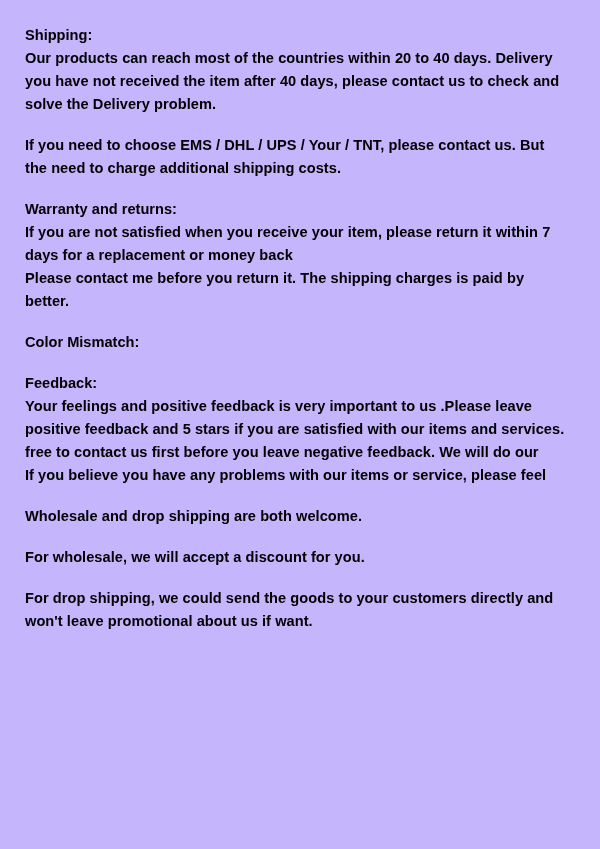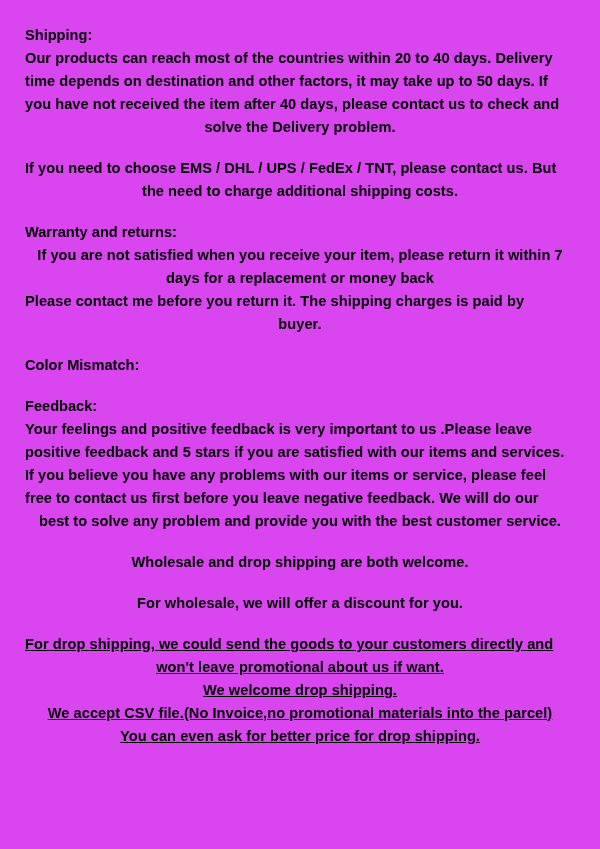"Shipping:" .page { background: #d946ef -> #c4b5fd }
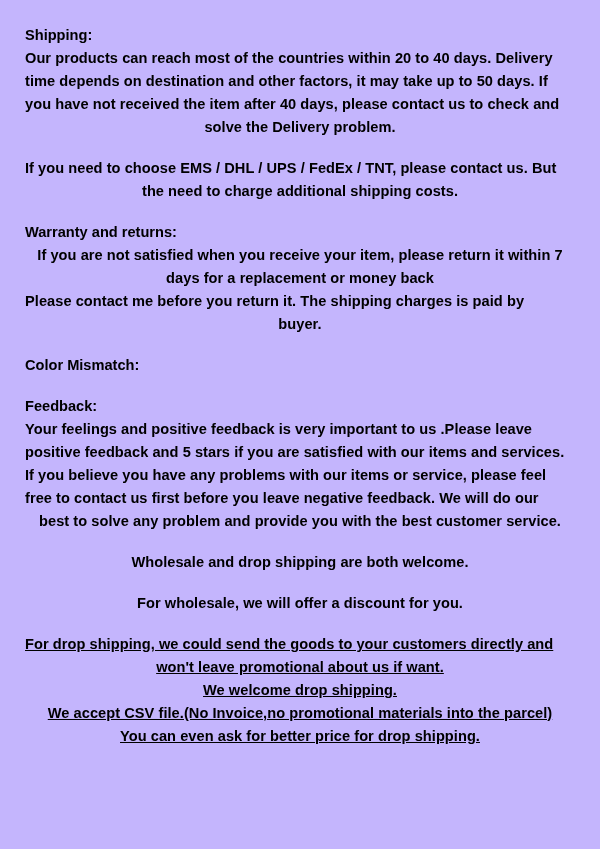"time depends on destination and" p.line { html: <p>time depends on destination and other factors, it may take up to 50 days. If</p> -> none }
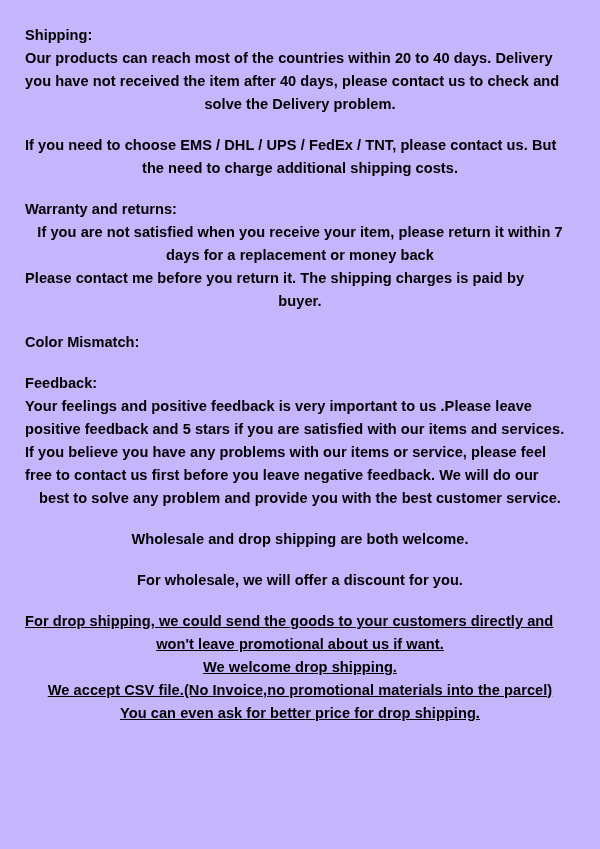"solve the Delivery problem." .line { text-align: center -> left }
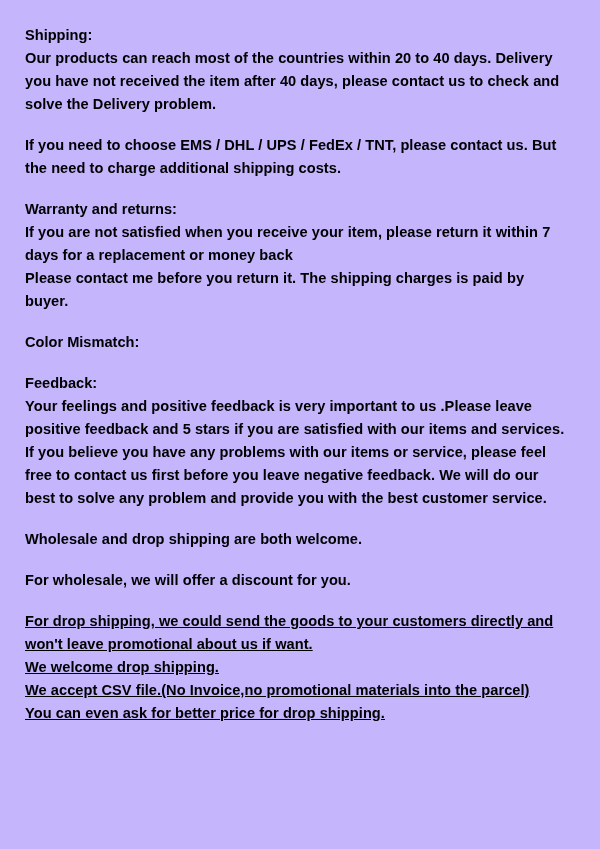"If you need to choose" p.line { text: FedEx -> Your }
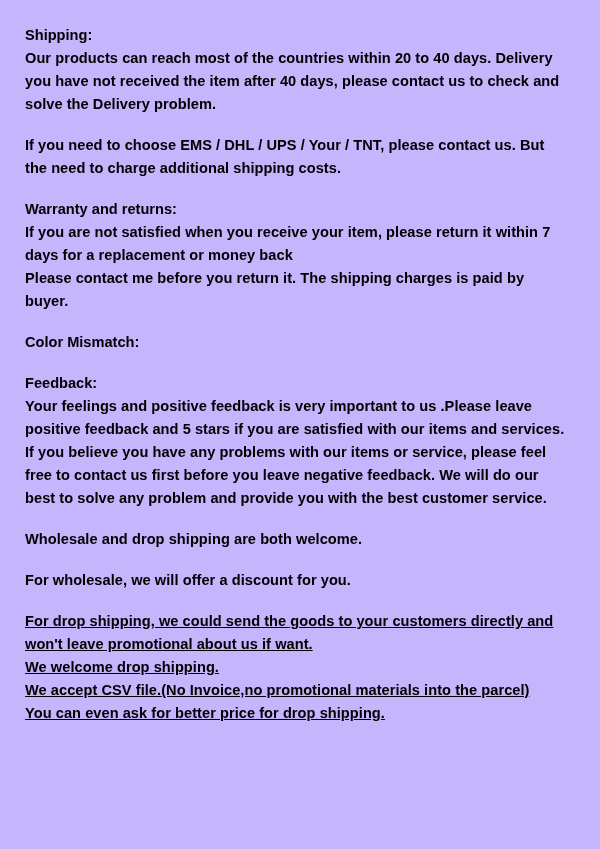"buyer." p.line { text: buyer -> better }
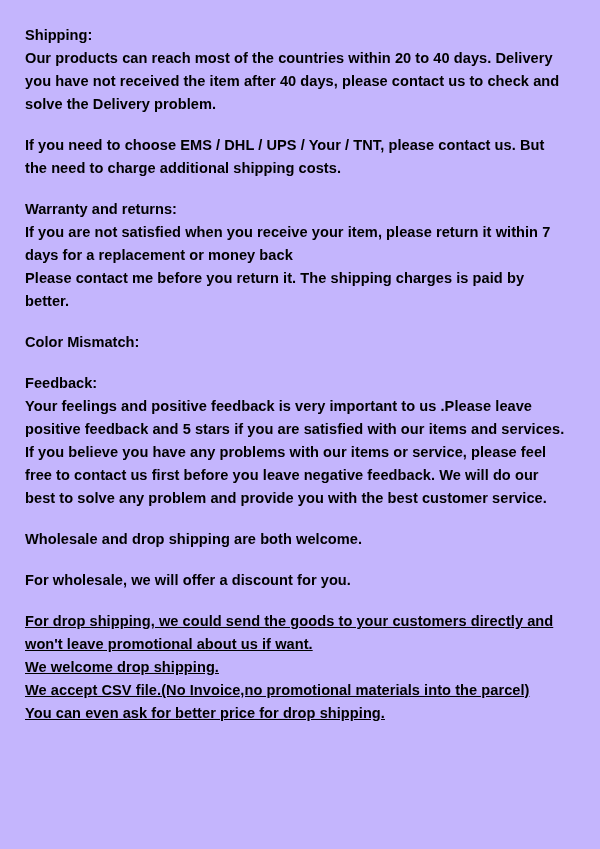"If you believe you have" p.line { order: before "free to contact us first" -> after "free to contact us first" }
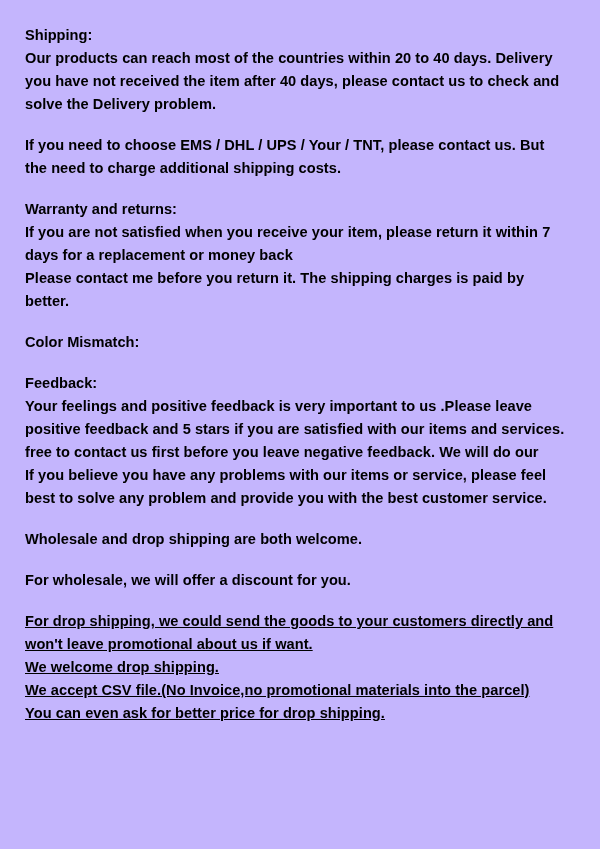"best to solve any problem" p.line { html: <p>best to solve any problem and provide you with the best customer service.</p> -> none }
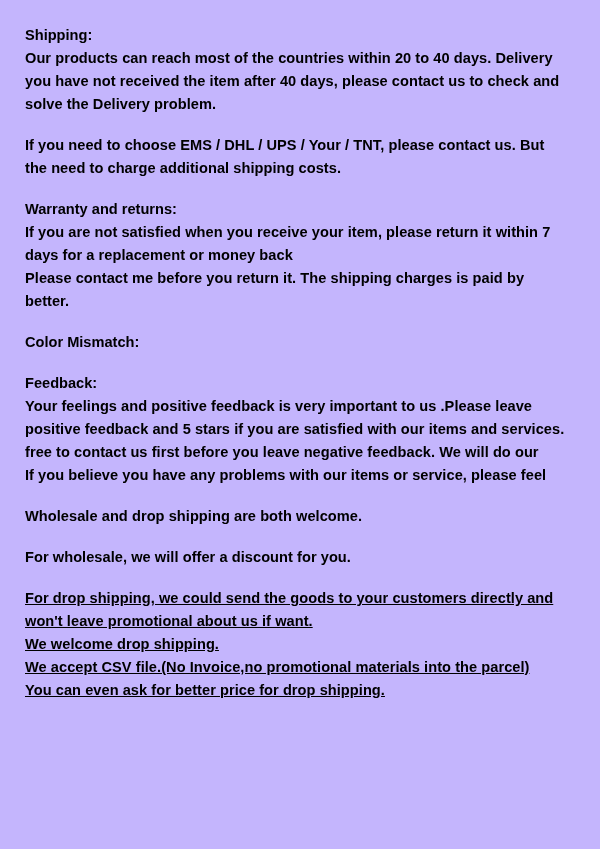"For wholesale, we will offer" p.line { text: offer -> accept }
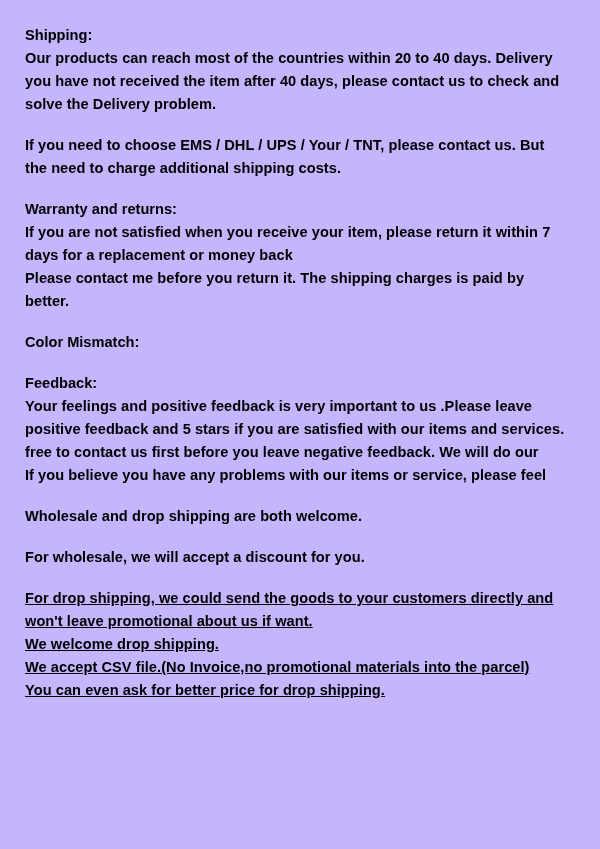"For drop shipping, we could" .block:last-child { text-decoration: underline -> none }
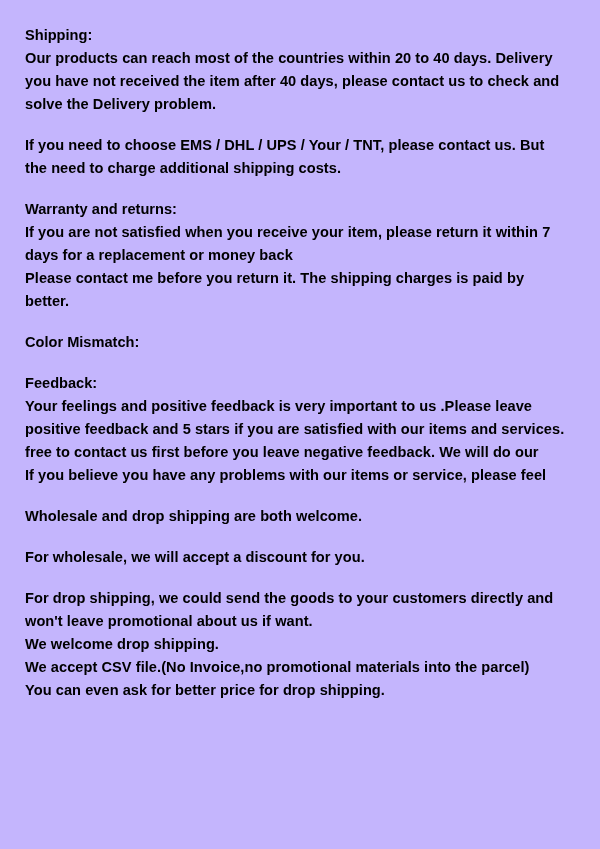"We welcome drop shipping." div { html: <div> <p>We welcome drop shipping.</p> <p>We accept CSV file.(No Invoice,no promotional materials into the parcel)</p> <p>You can even ask for better price for drop shipping.</p> </div> -> none }
